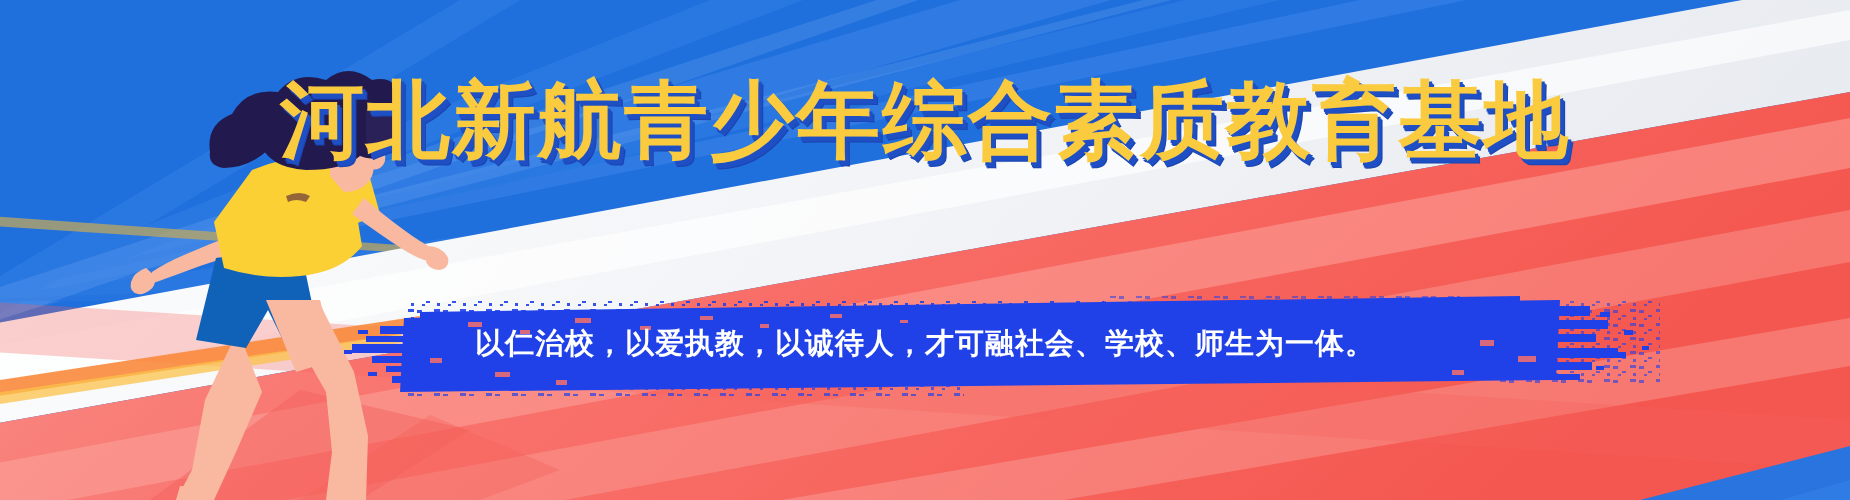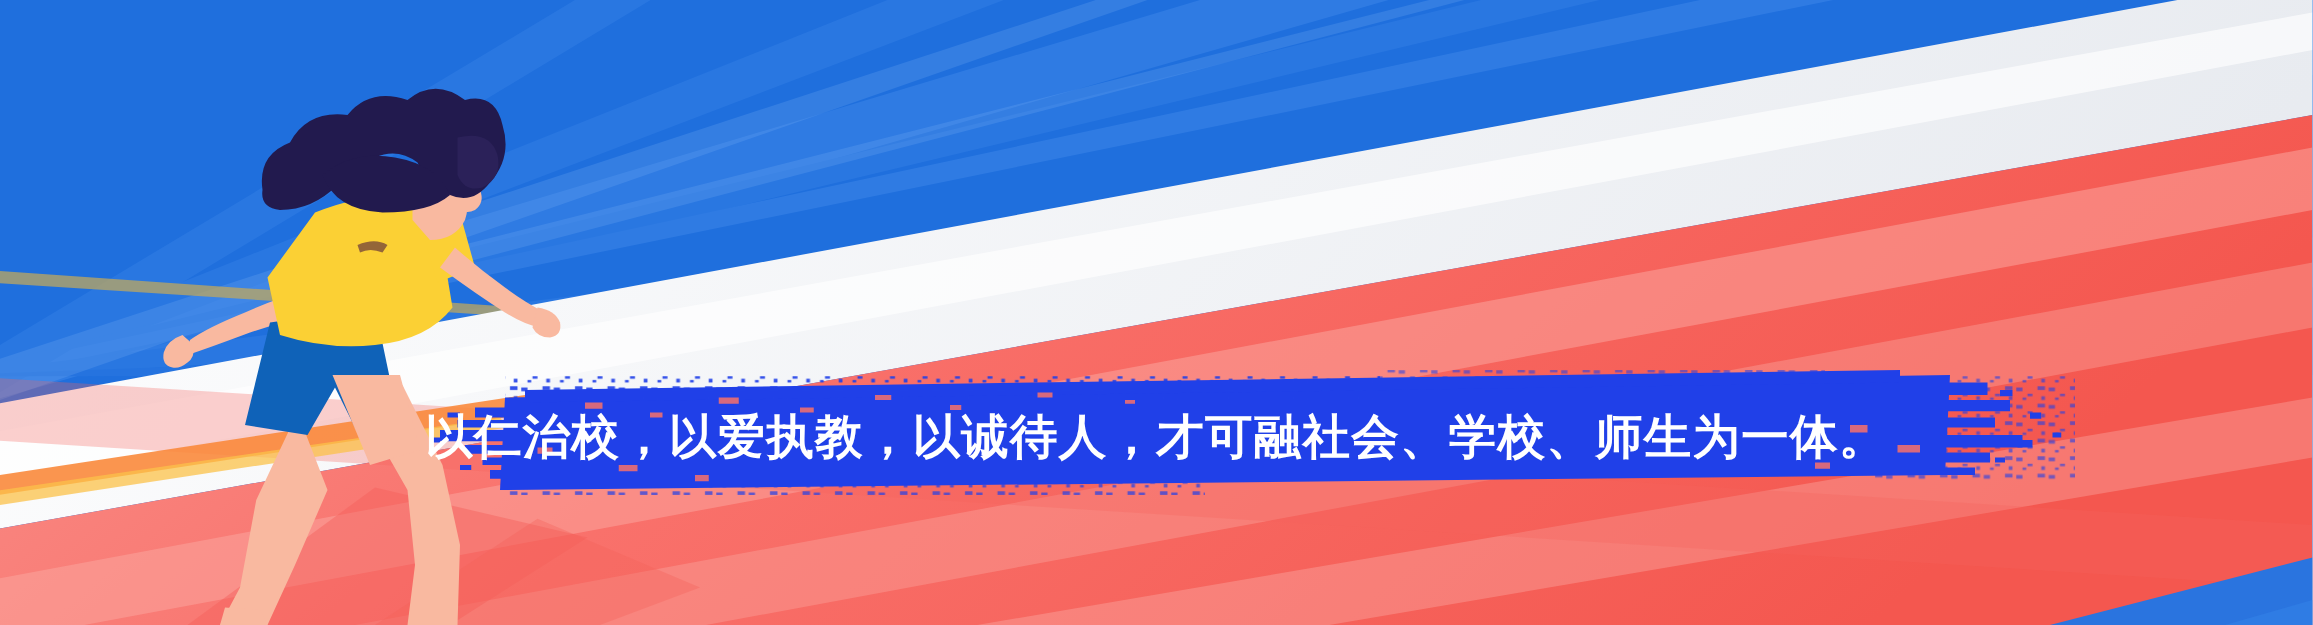"河北新航青少年综合素质教育基地" div { html: none -> <div> <div>河北新航青少年综合素质教育基地</div> </div> }
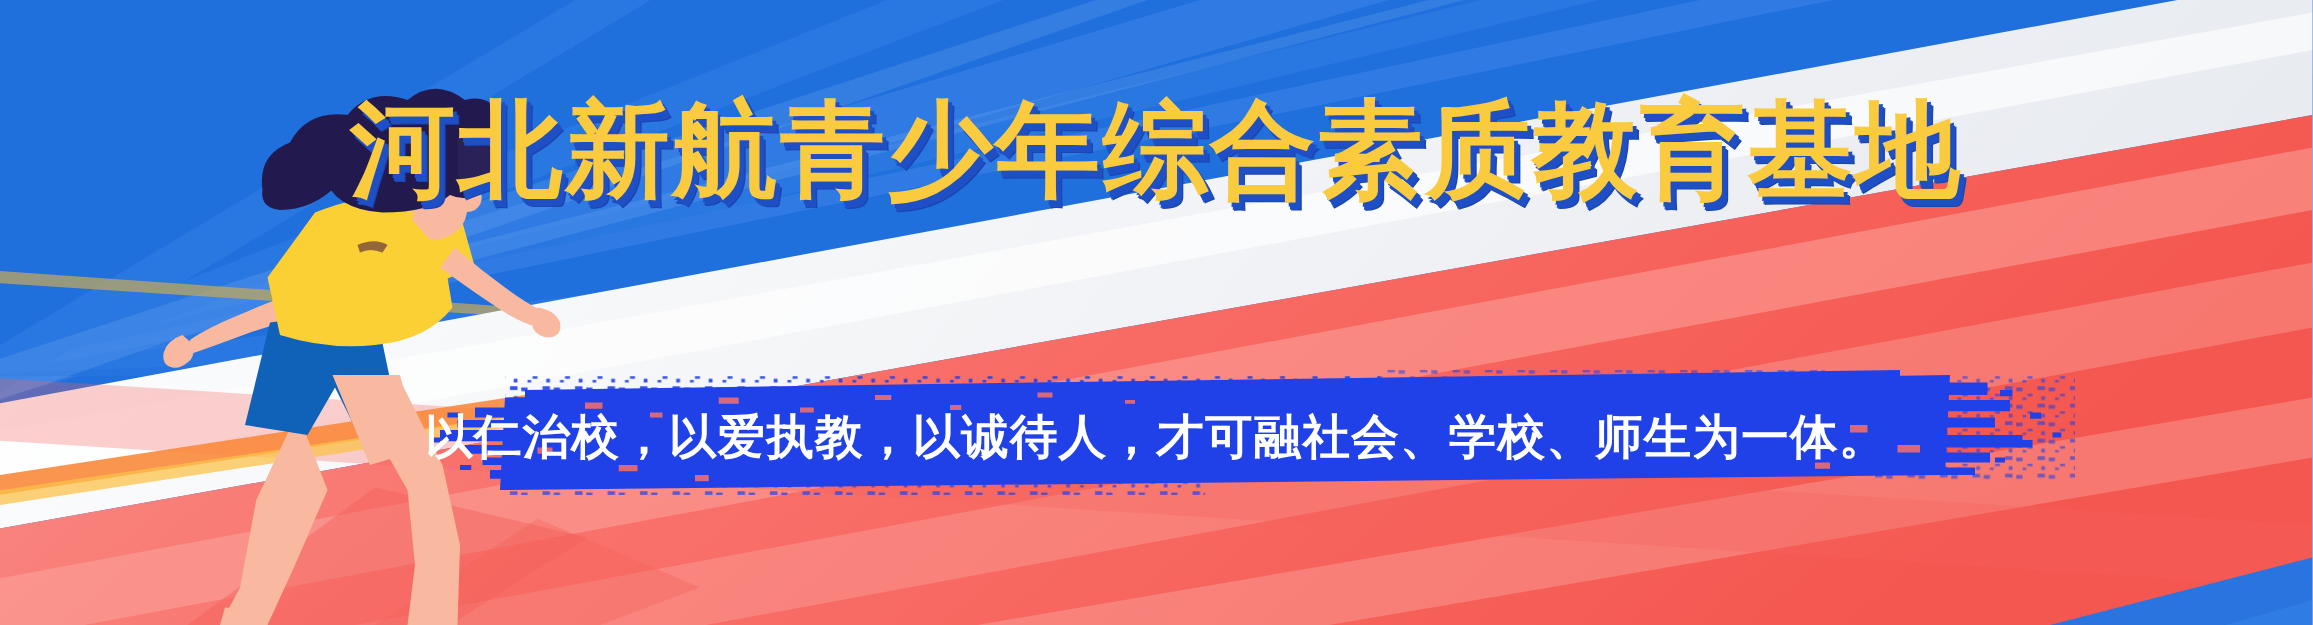"以仁治校，以爱执教，以诚待人，才可融社会、学校、师生为一体。" #subtitle-text { font-size: 38px -> 29px }
